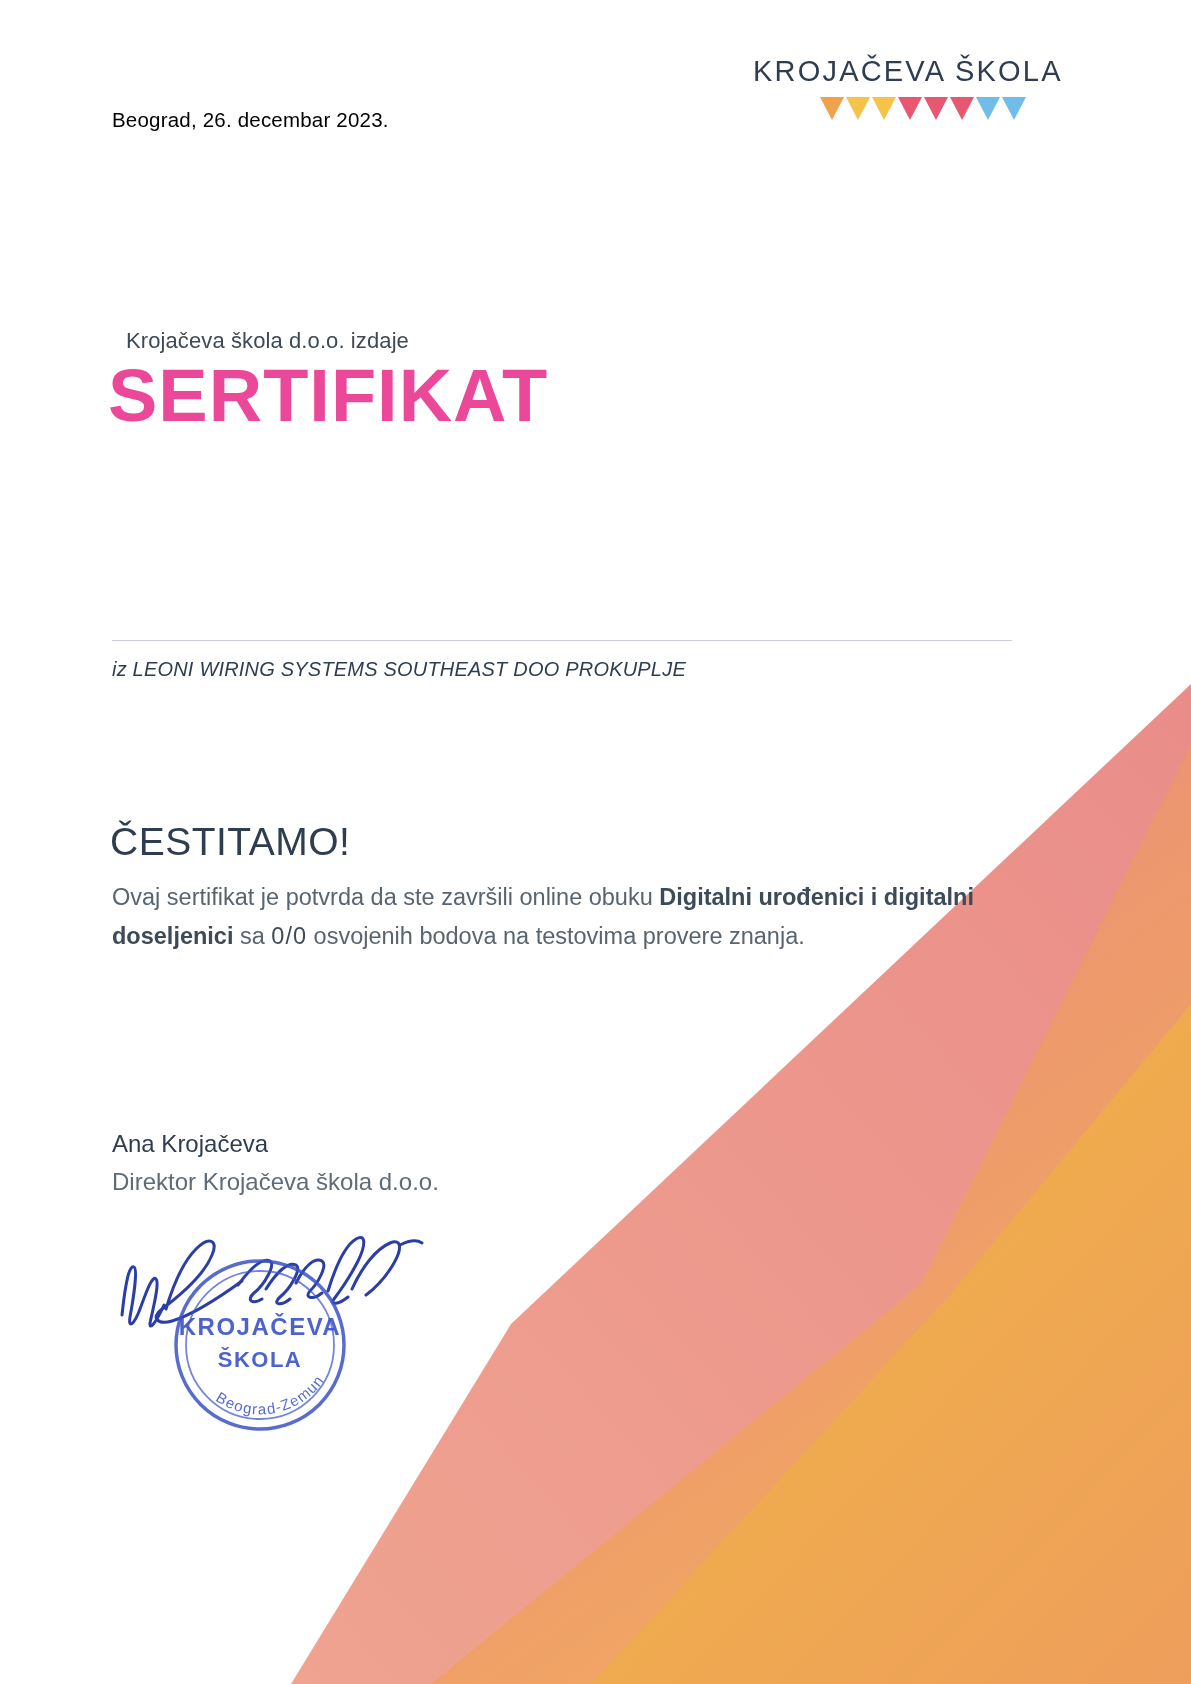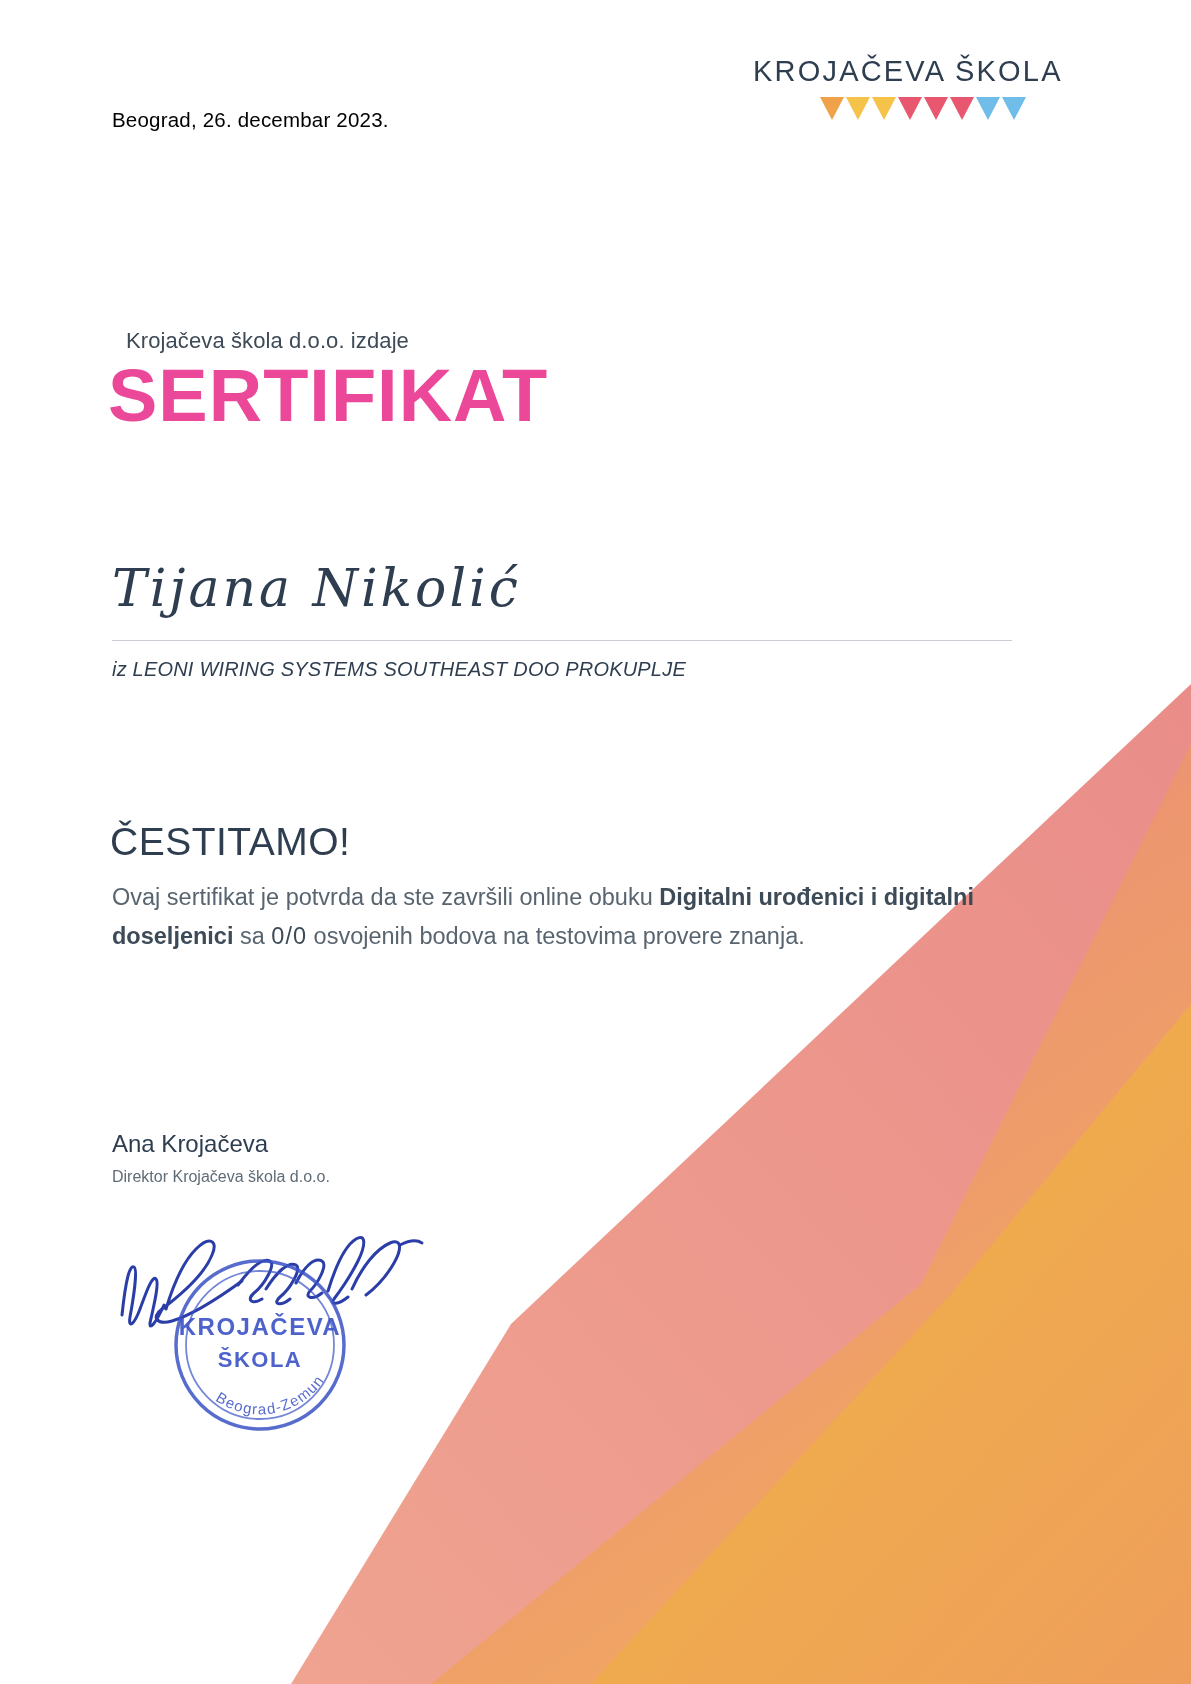"Tijana Nikolić" div.recipient { html: <div>Tijana Nikolić</div> -> none }
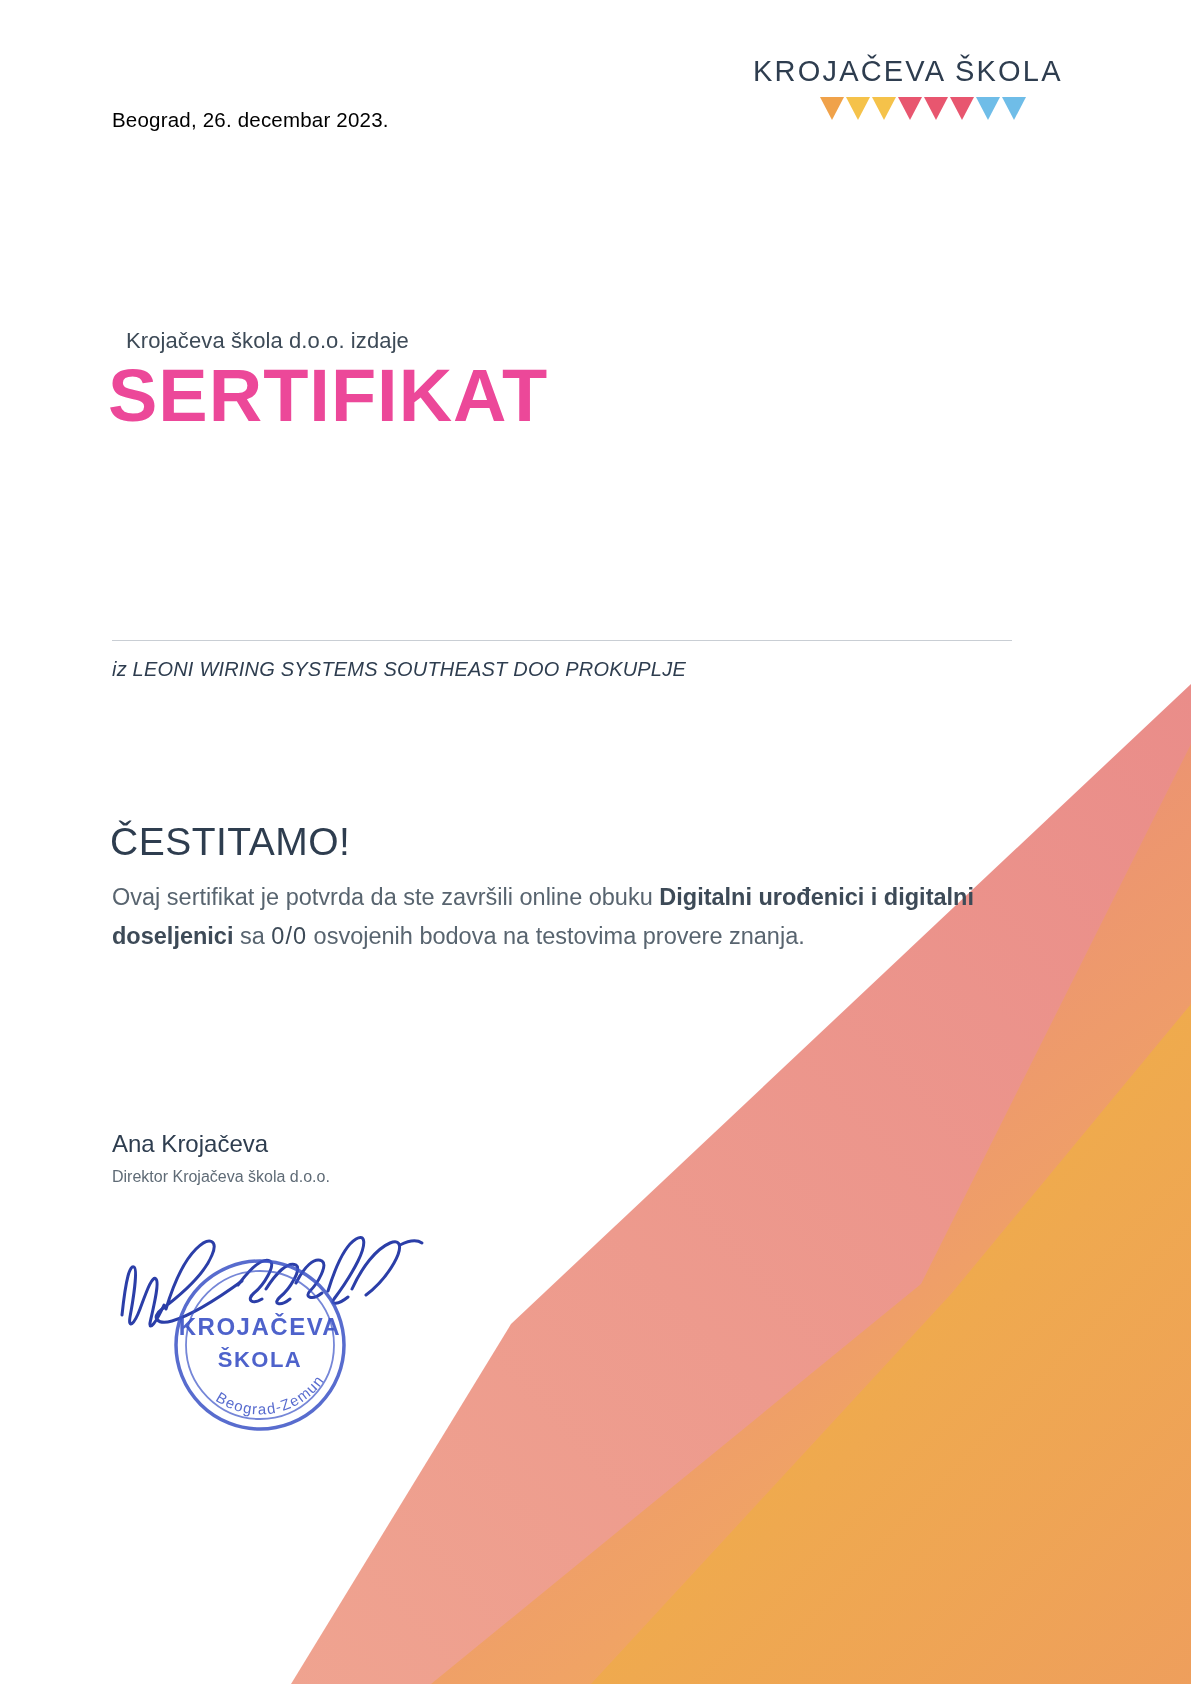"Direktor Krojačeva škola d.o.o." .signer-role { font-size: 16px -> 24px }
